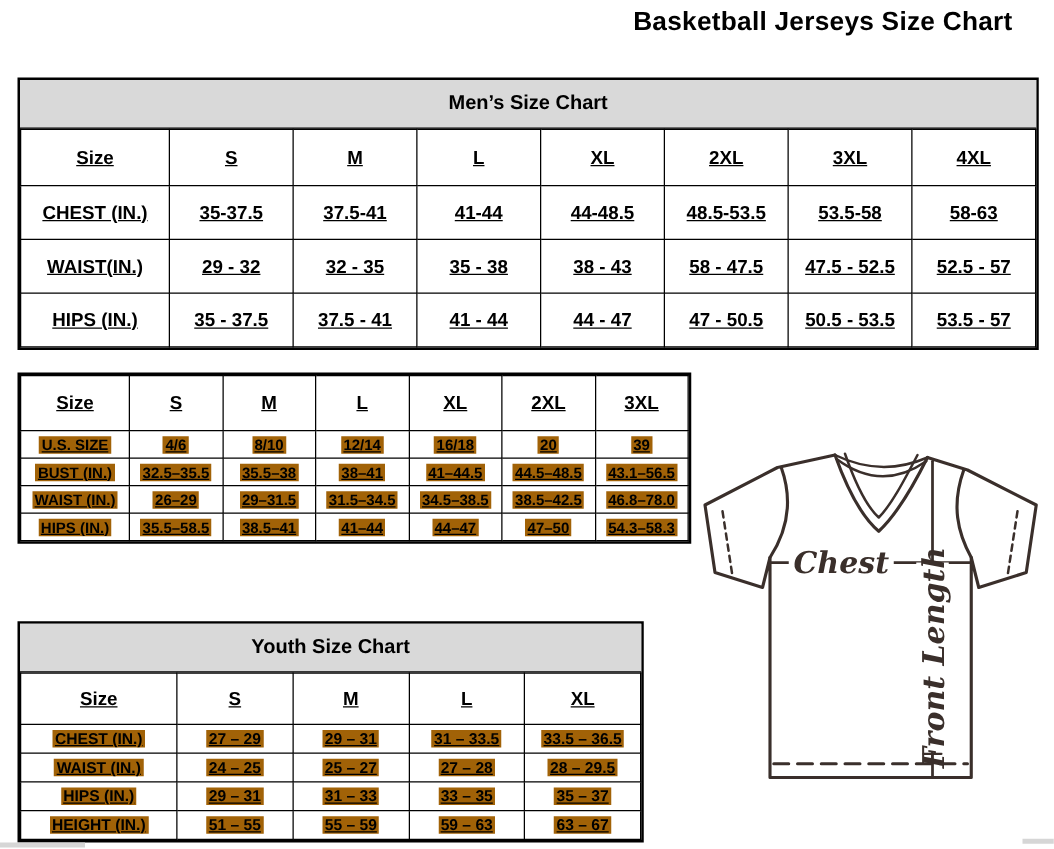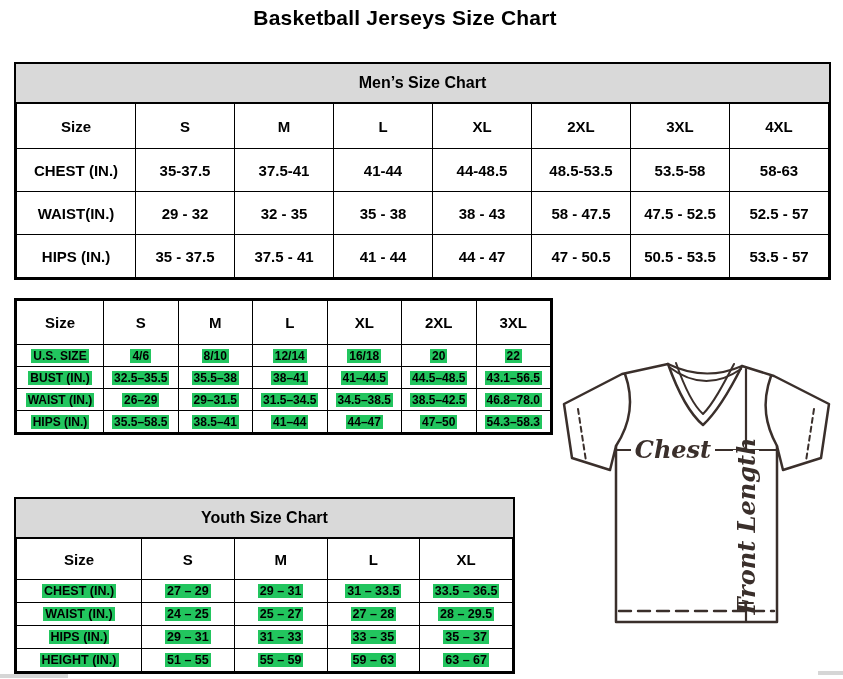"Basketball Jerseys Size Chart" .page-title { text-align: center -> right }
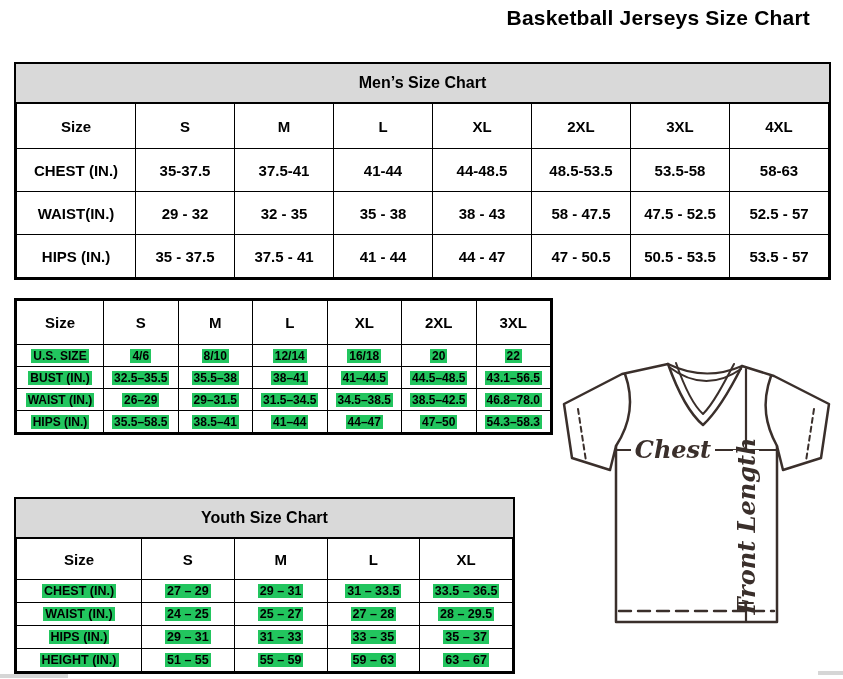"Size" table { text-decoration: none -> underline }
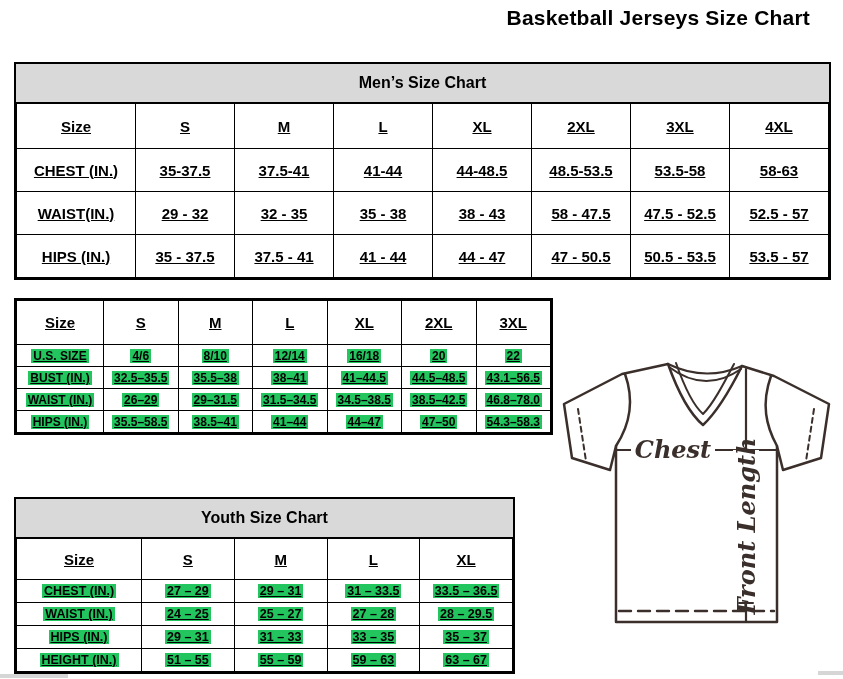"U.S. SIZE" .hl-table tbody span.v { background: #22c55e -> #a16207 }
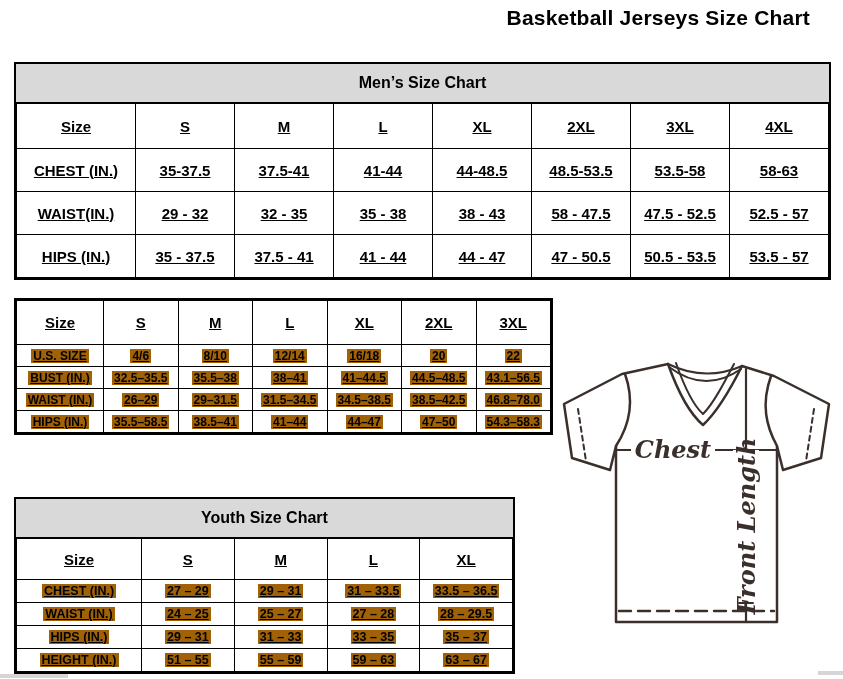"22" span.v { text: 22 -> 39 }
